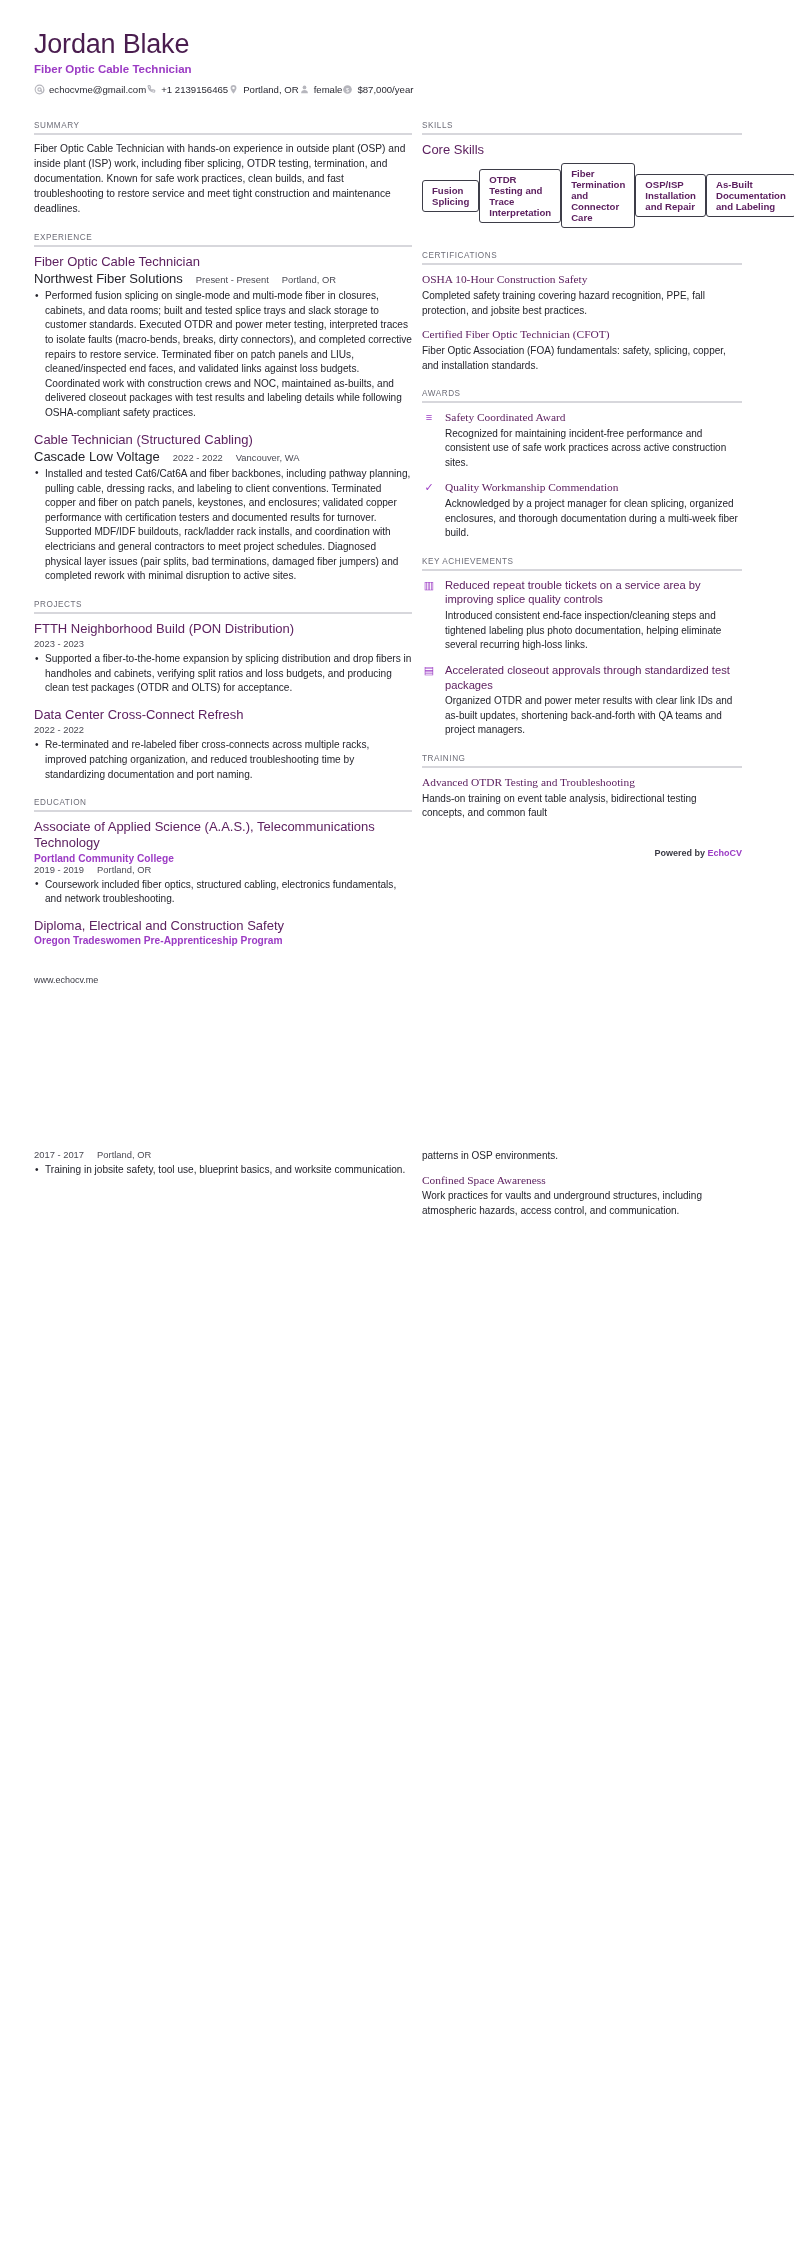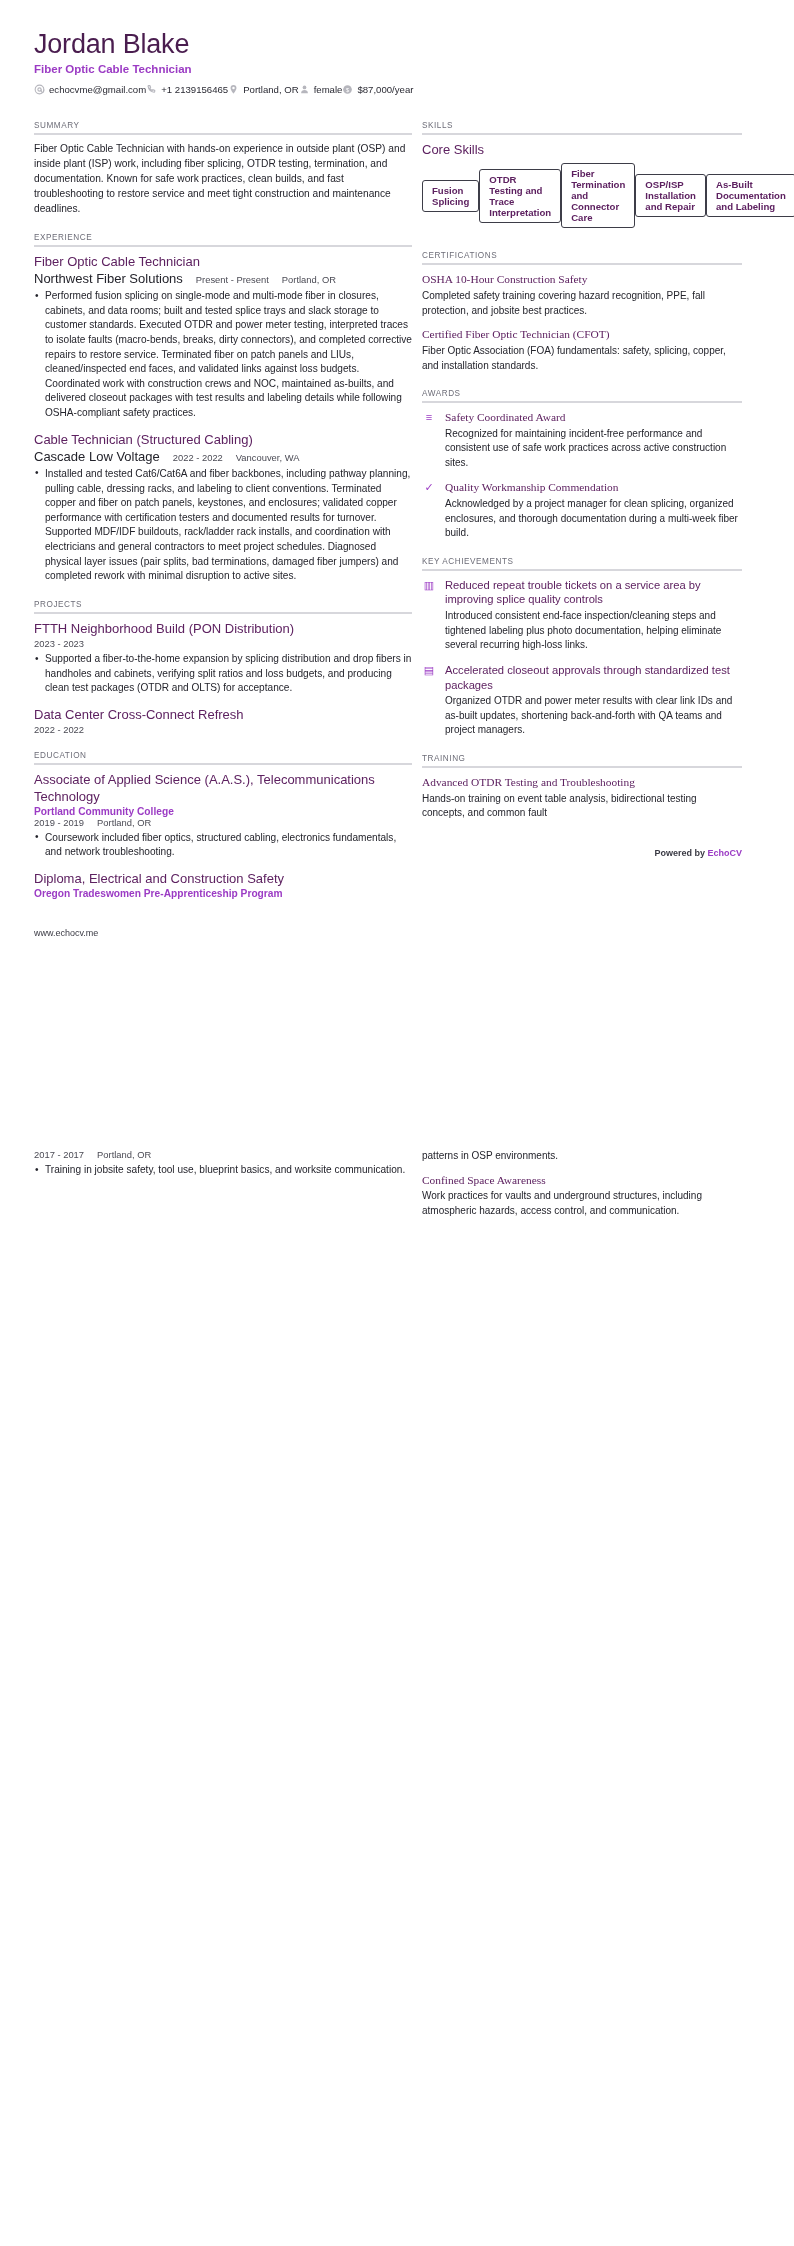"Re-terminated and re-labeled fiber" ul.bullets { html: none -> <ul> <li>Re-terminated and re-labeled fiber cross-connects across multiple racks, improved patching organization, and reduced troubleshooting time by standardizing documentation and port naming.</li> </ul> }
